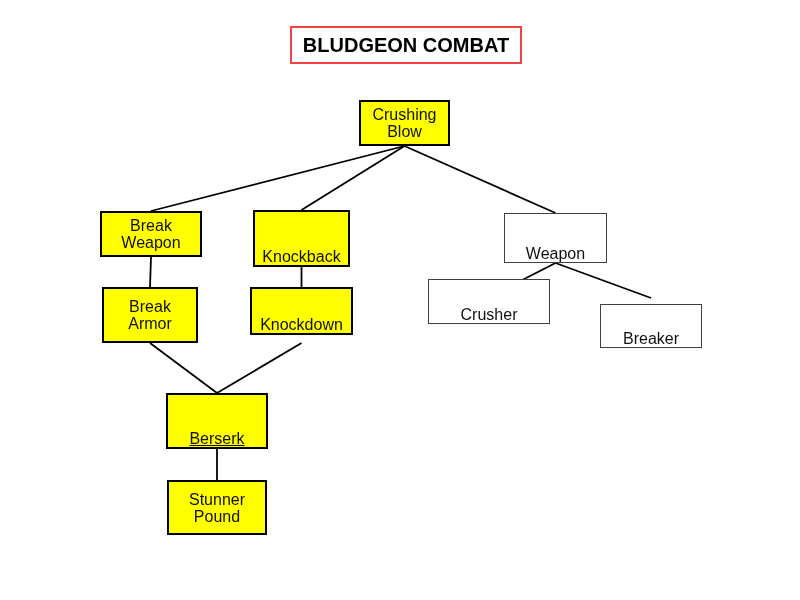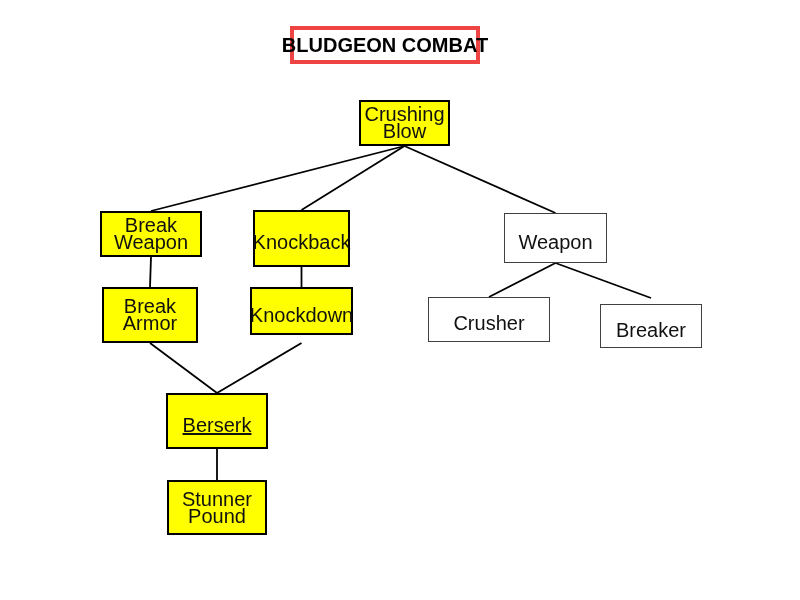"BLUDGEON COMBAT" .title-box { border: 4px solid #ef4444 -> 2px solid #ef4444; width: 190px -> 232px }
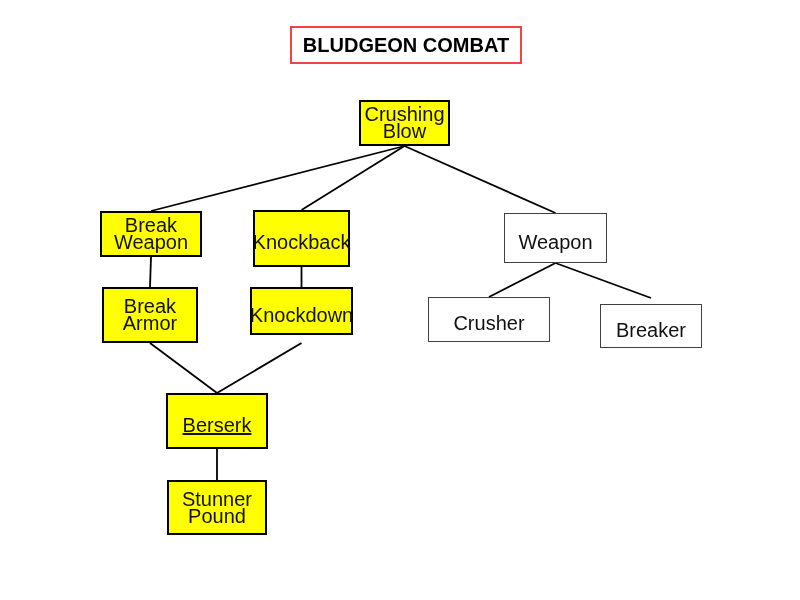"Crushing" .node { font-size: 20px -> 16px }
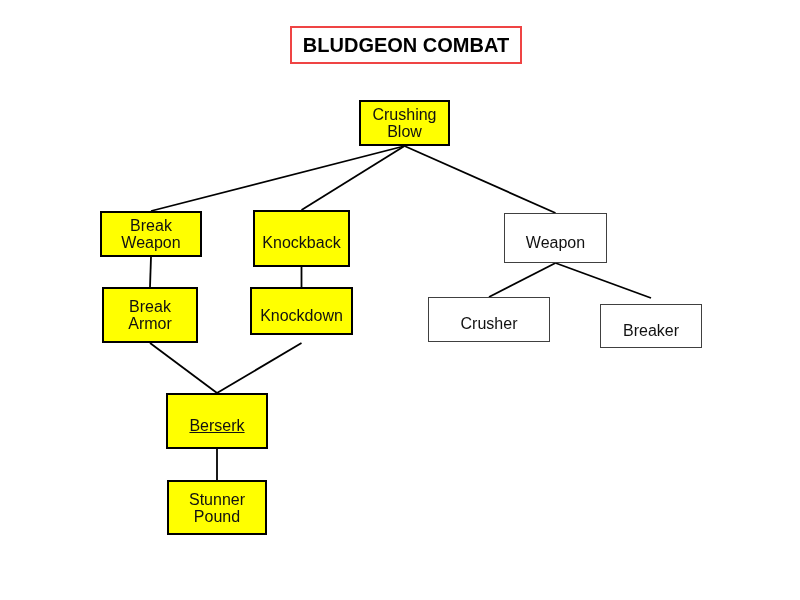"Knockback" .node.single { align-items: center -> flex-end }
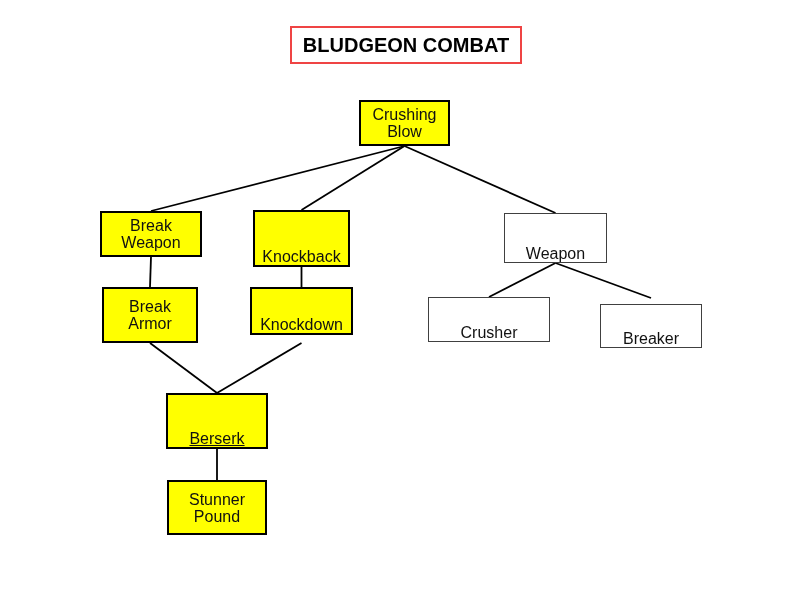"Crusher" div.node { top: 297px -> 279px }
